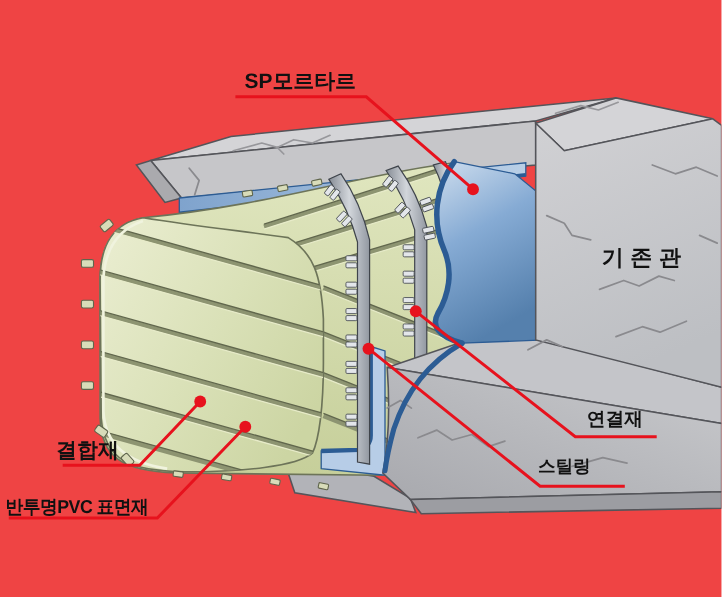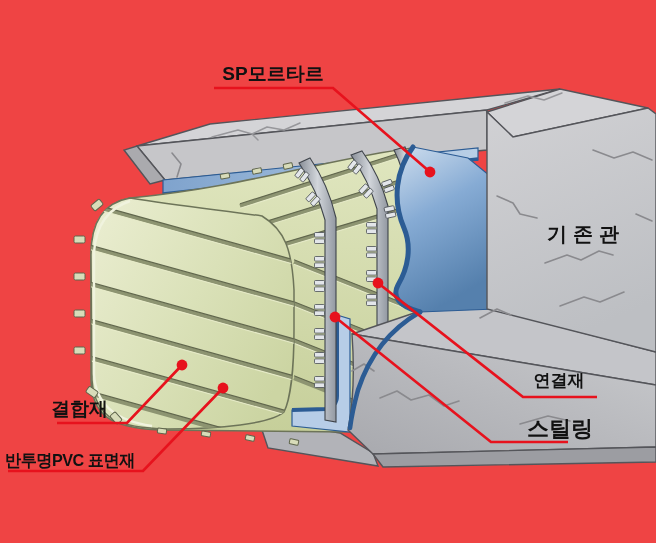"스틸링" .lbl-steel { font-size: 22px -> 16px; left: 511px -> 489px; text-align: right -> left }
